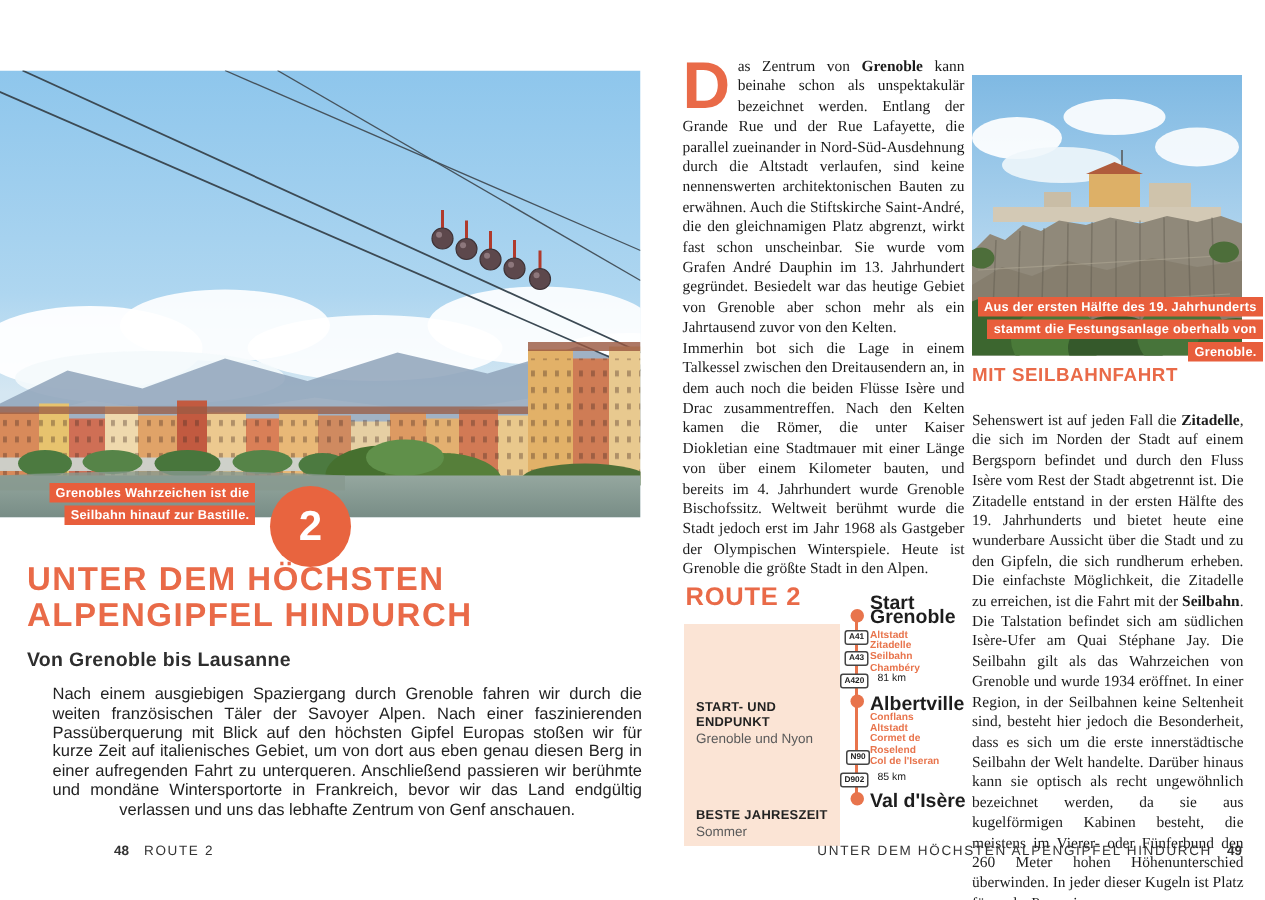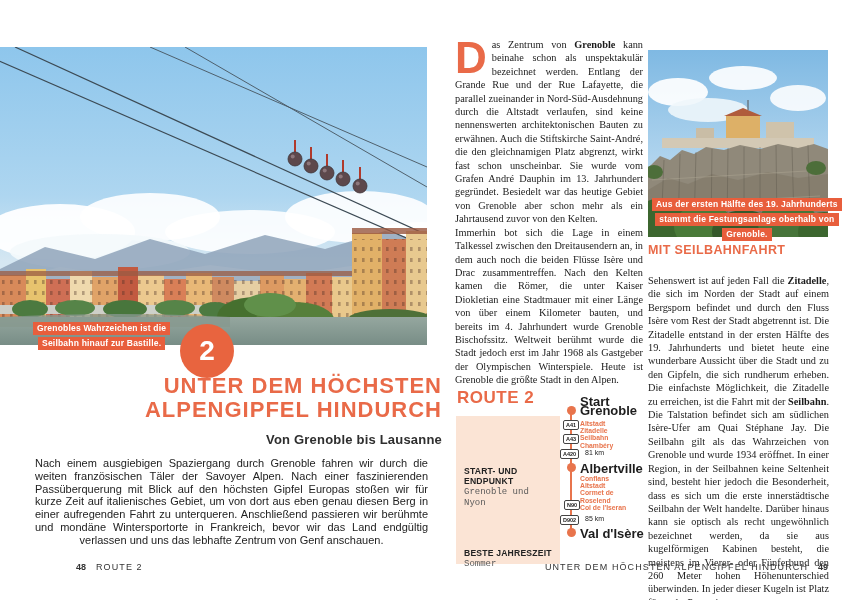"Aus der ersten Hälfte des" .photo-caption { align-items: center -> flex-end }
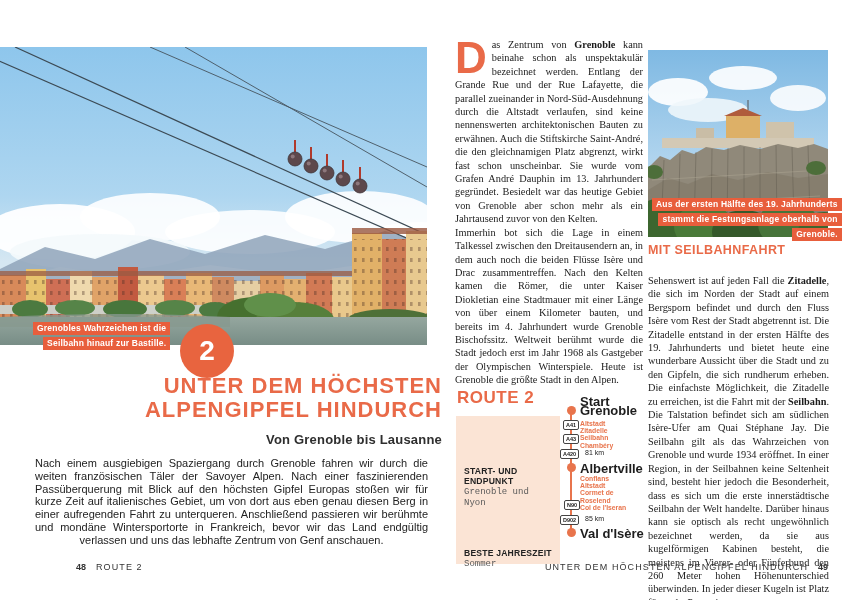"UNTER DEM HÖCHSTEN" #main-title { text-align: right -> left }
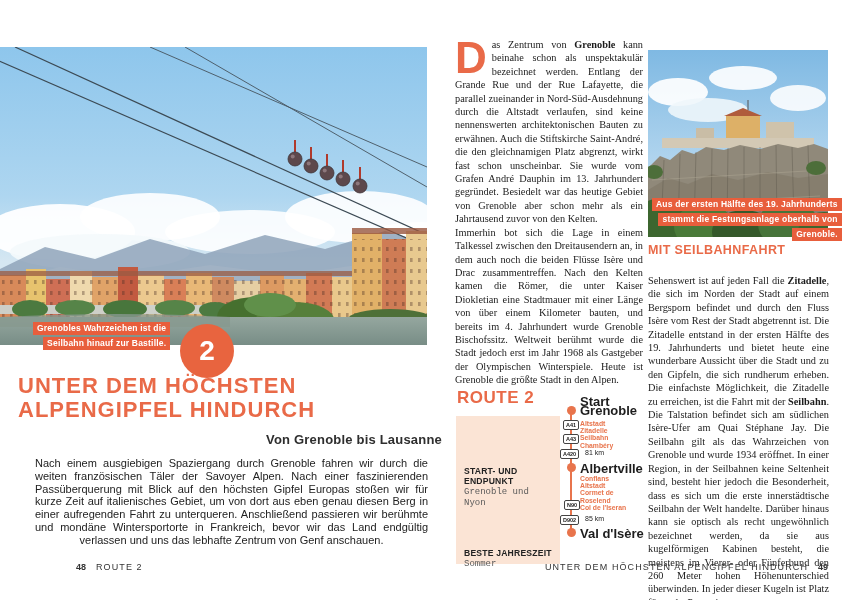"Von Grenoble bis Lausanne" #subtitle { text-align: right -> left }
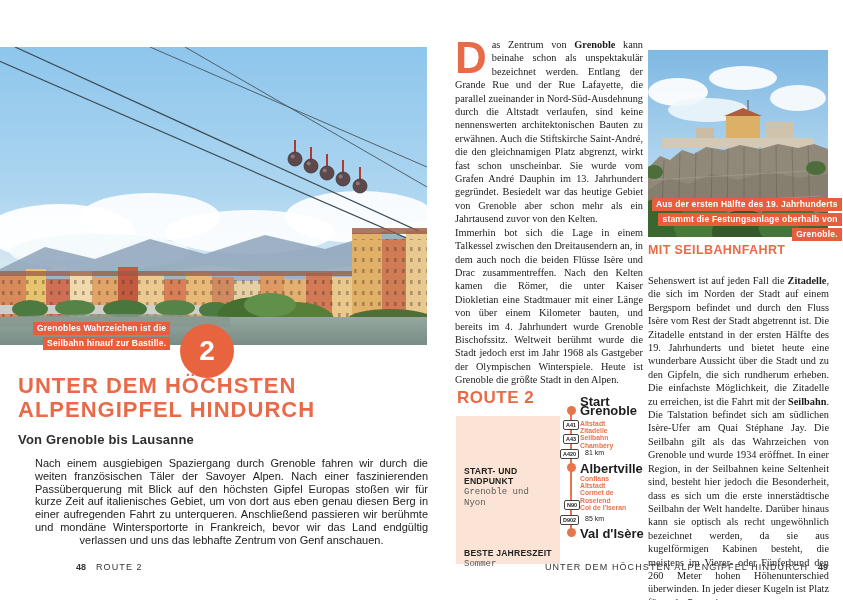"Grenoble und Nyon" .fact-value { font-family: Liberation Mono, monospace -> none }
